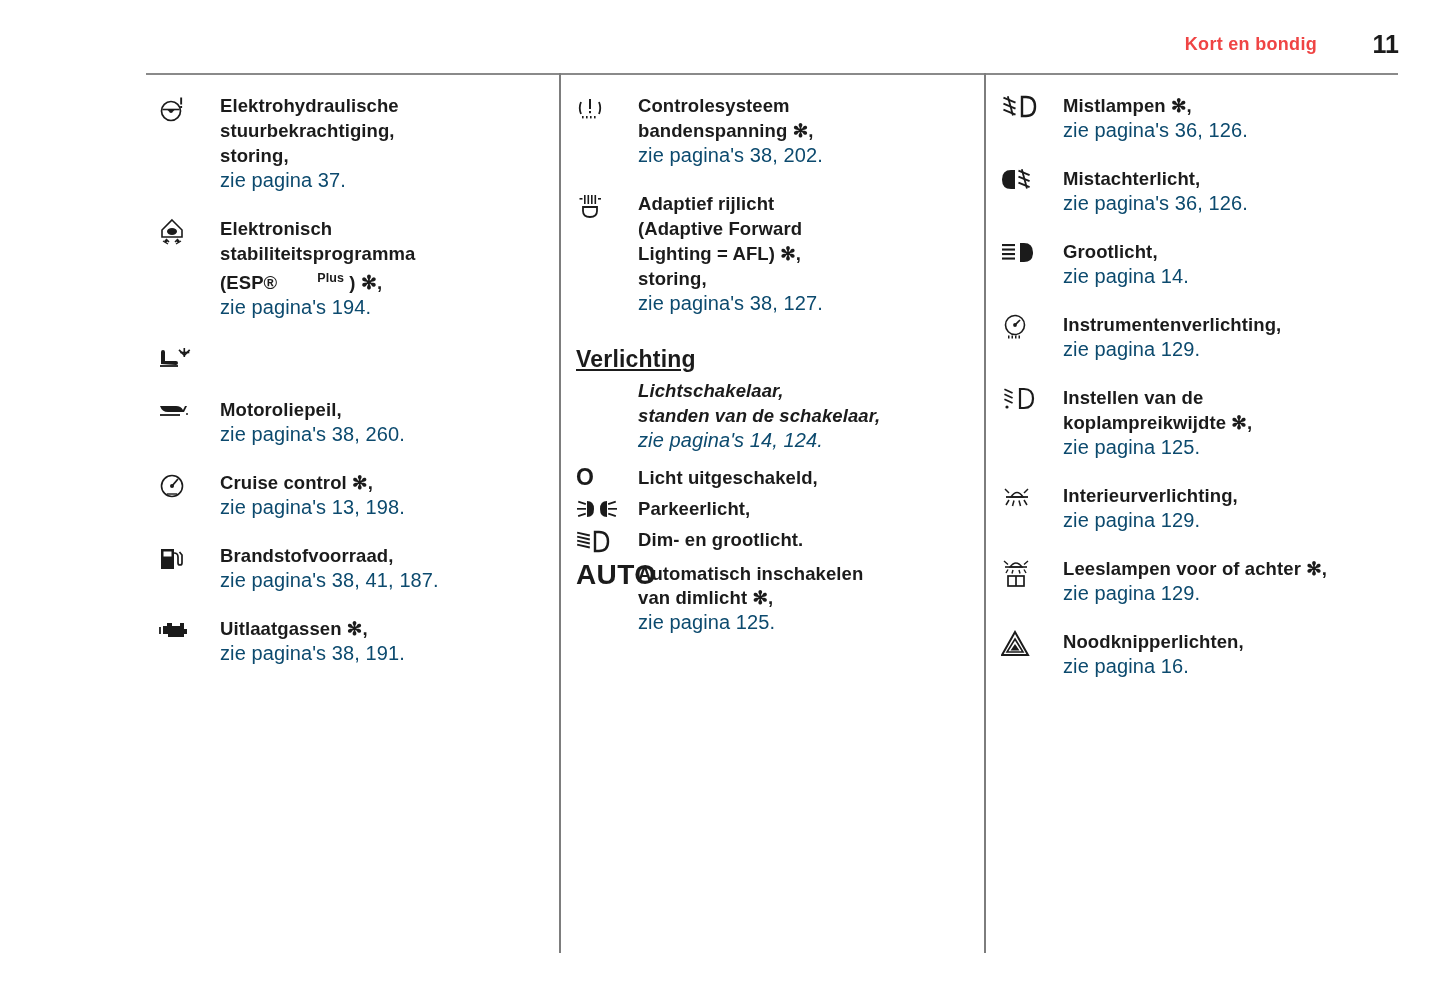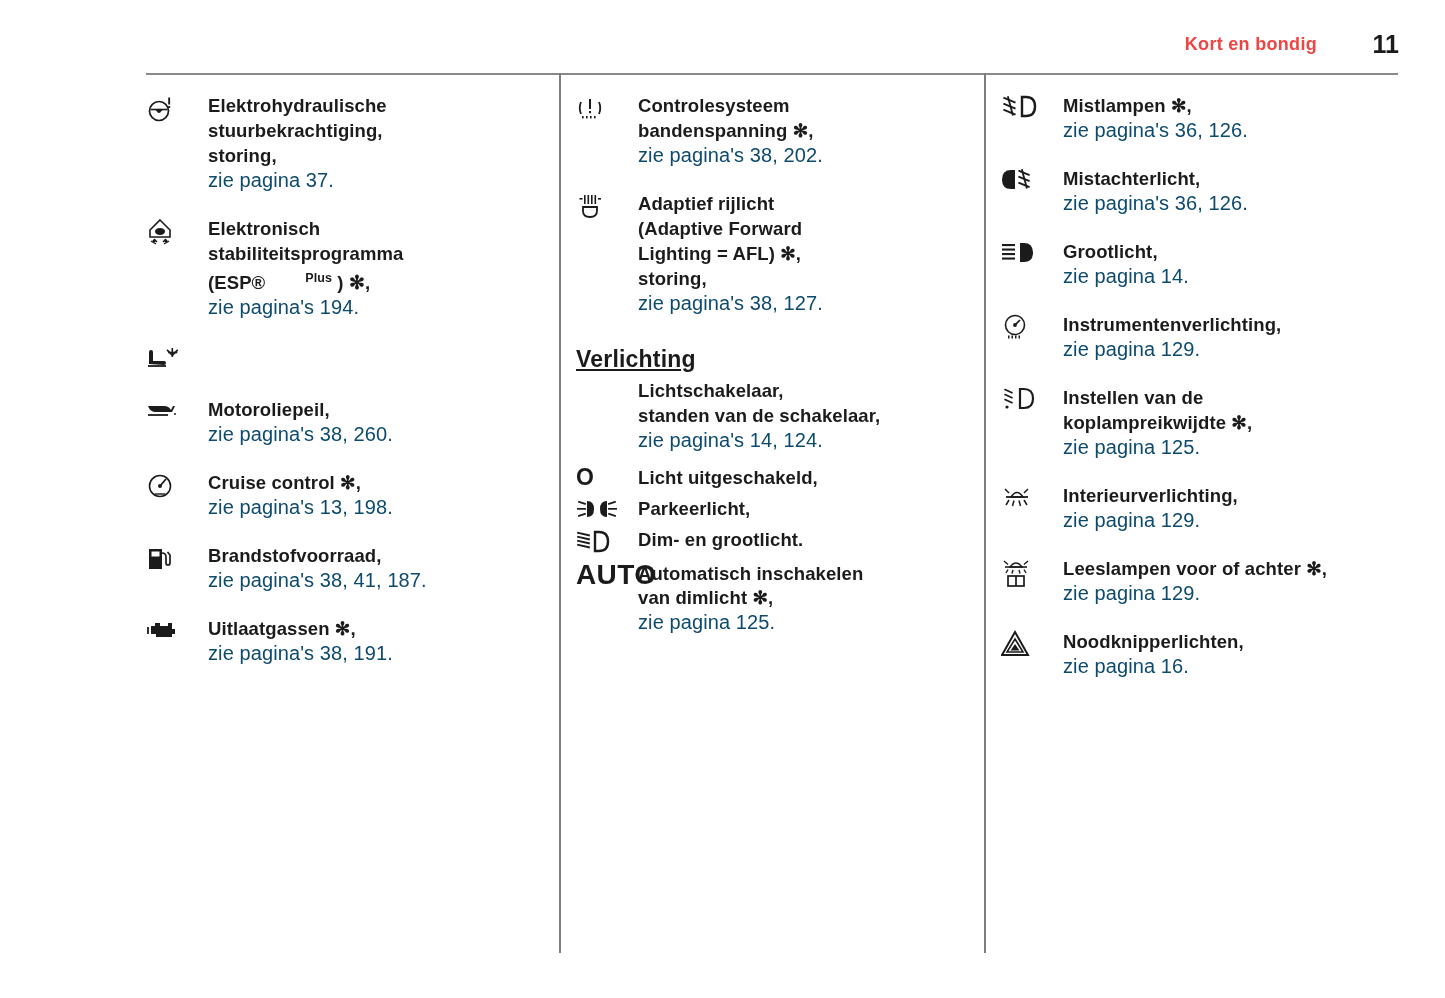"Elektrohydraulische" .col-1 { left: 0px -> 12px }
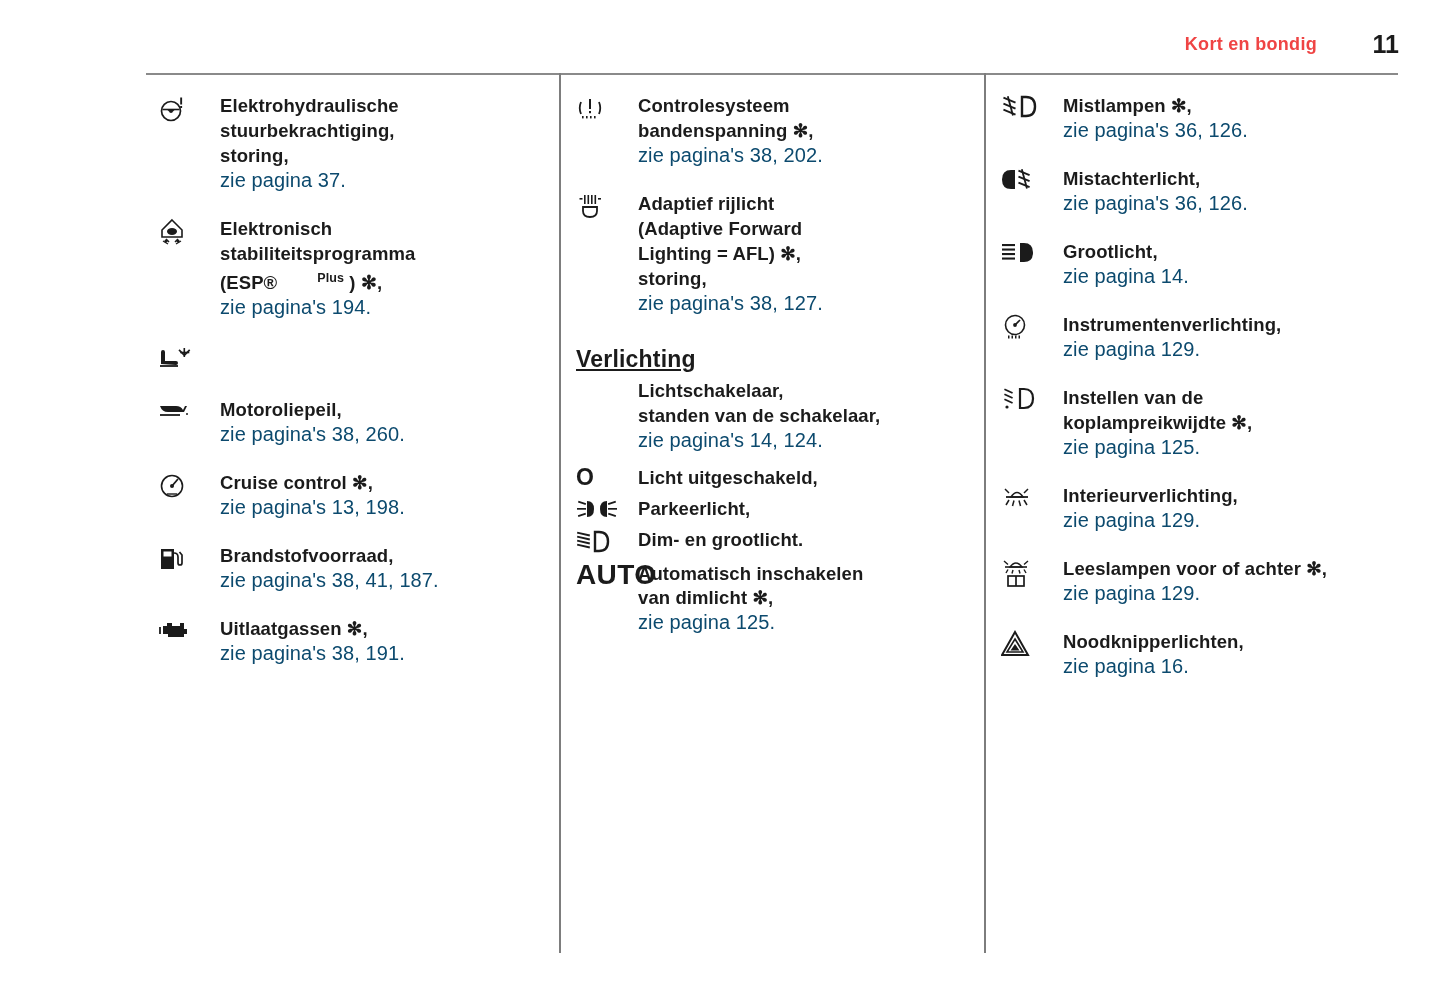"Lichtschakelaar," .entry.nogap { font-style: none -> italic }
